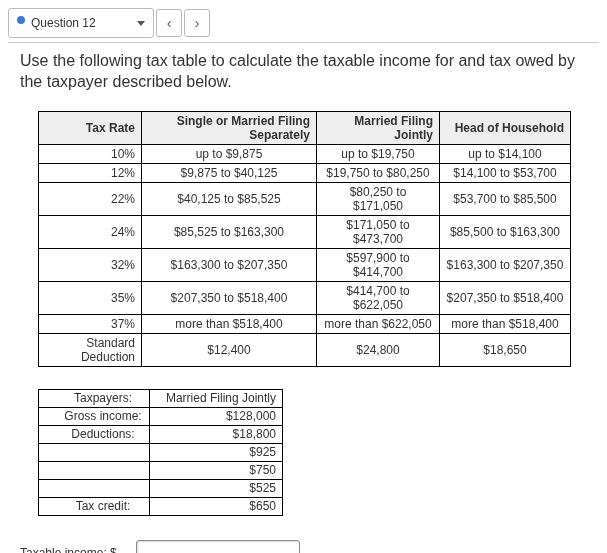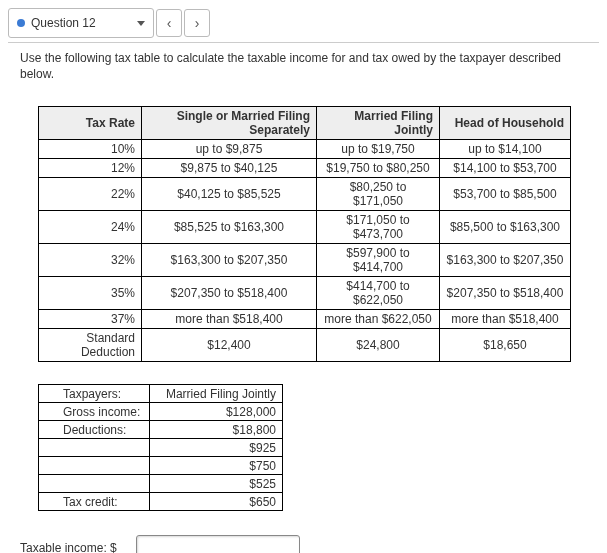"Question 12" .q-select .left { align-items: center -> none }
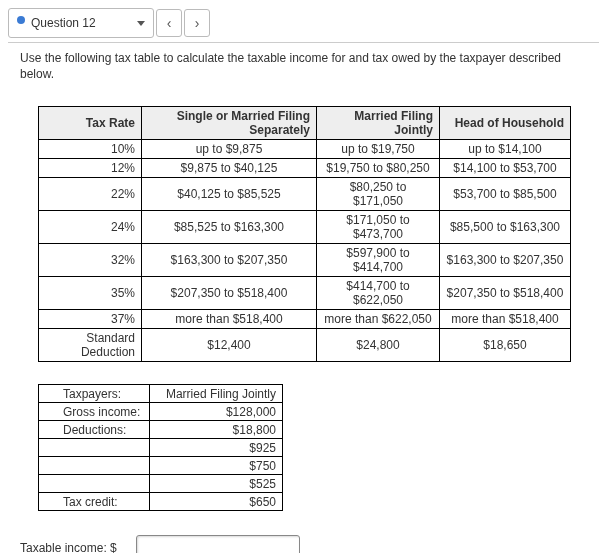"Use the following tax table" .instructions { font-size: 12px -> 16px; margin: 4px 0 24px 12px -> 4px 0 18px 12px }
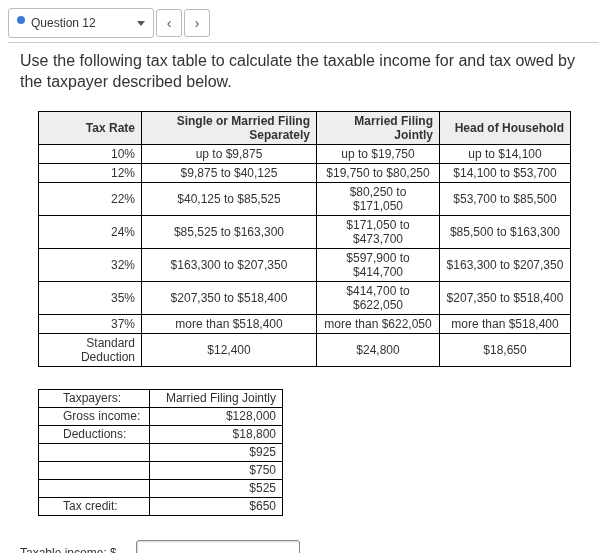"Taxpayers:" table.payer td.lbl { text-align: left -> center }
